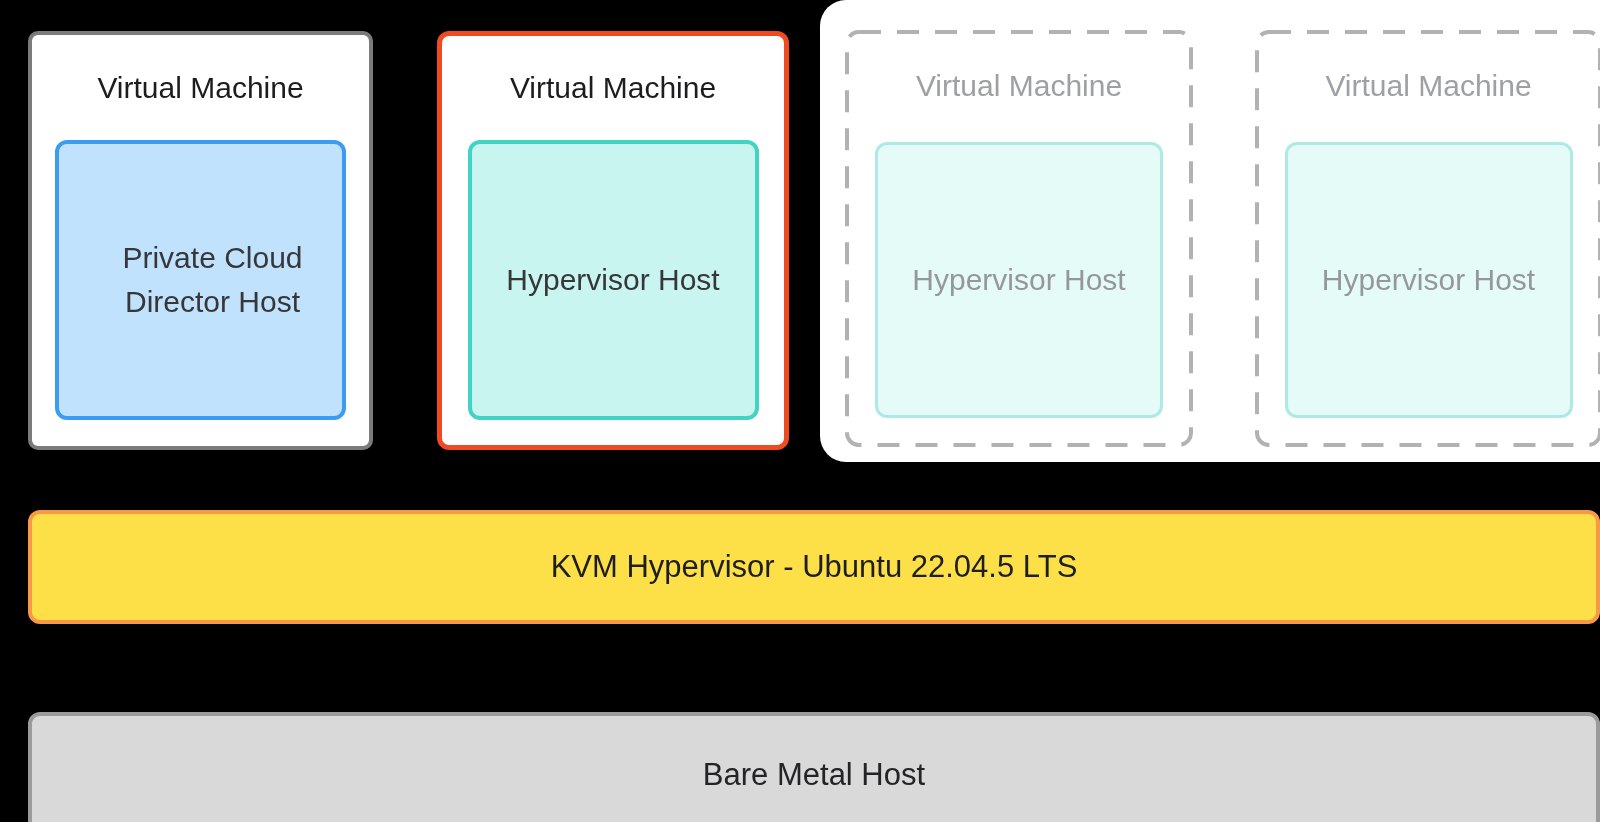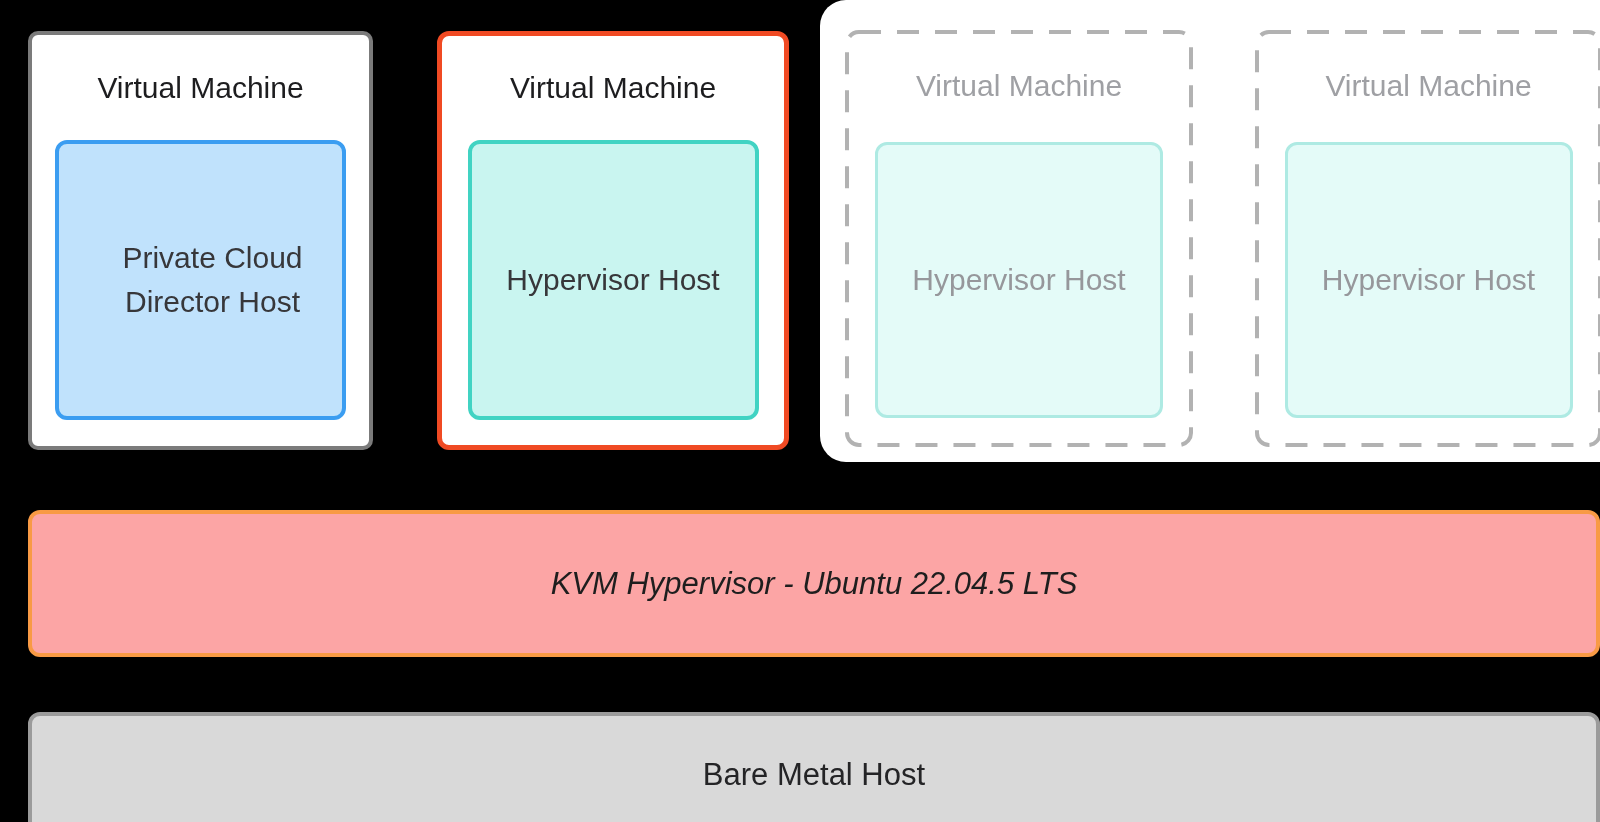"KVM Hypervisor - Ubuntu 22.04.5" .layer-kvm { background: #fca5a5 -> #fde047; font-style: italic -> none; height: 147px -> 114px }
